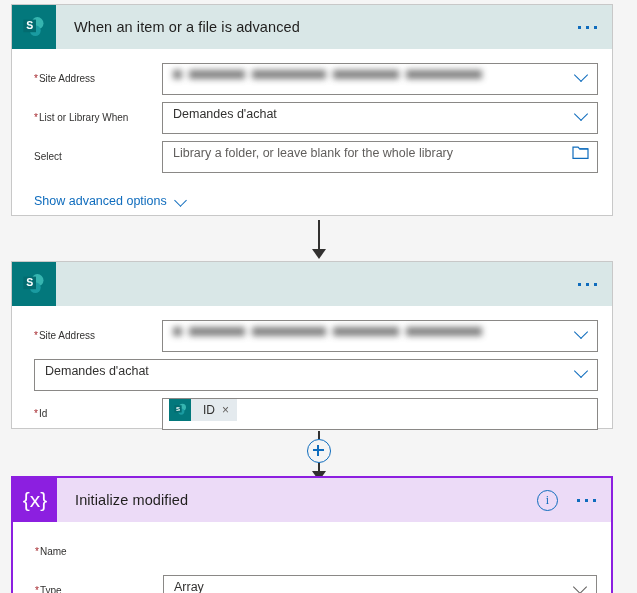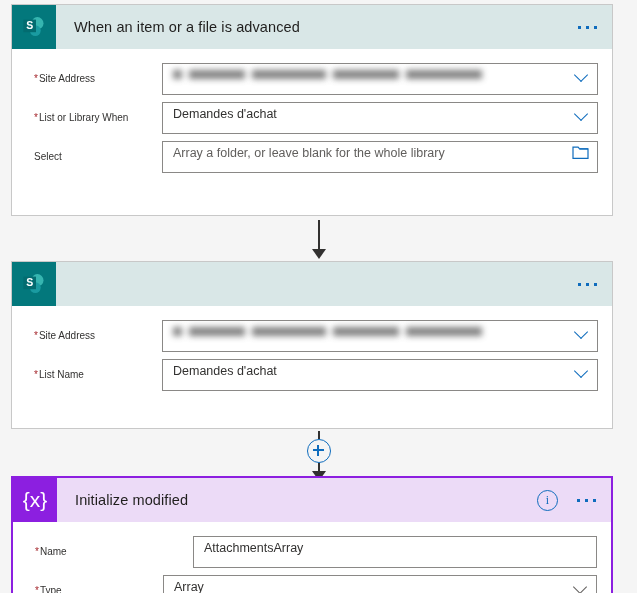"Array a folder, or leave" div.value { text: Array -> Library }
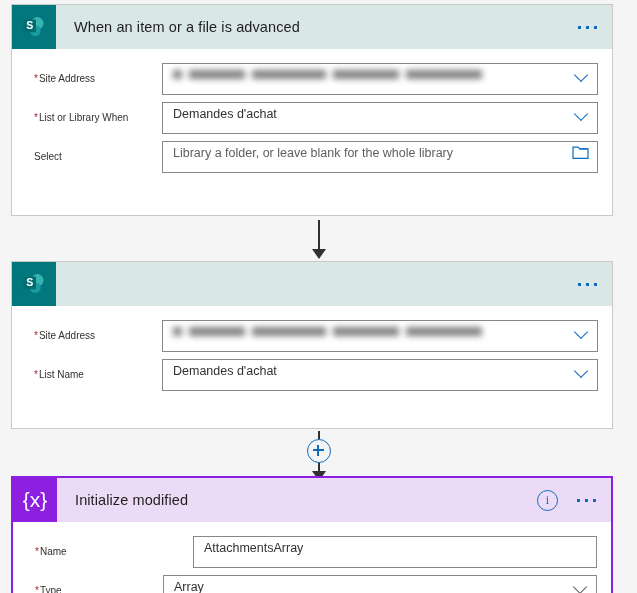"Show advanced options" div.adv-row { html: none -> <div> <span>Show advanced options</span> <span></span> </div> }
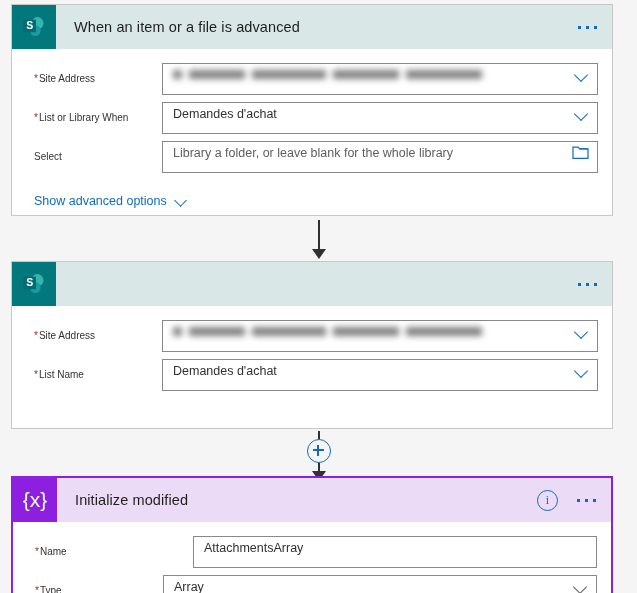"*List Name" div.label { html: <div> <span>*</span><span>List Name</span> </div> -> none }
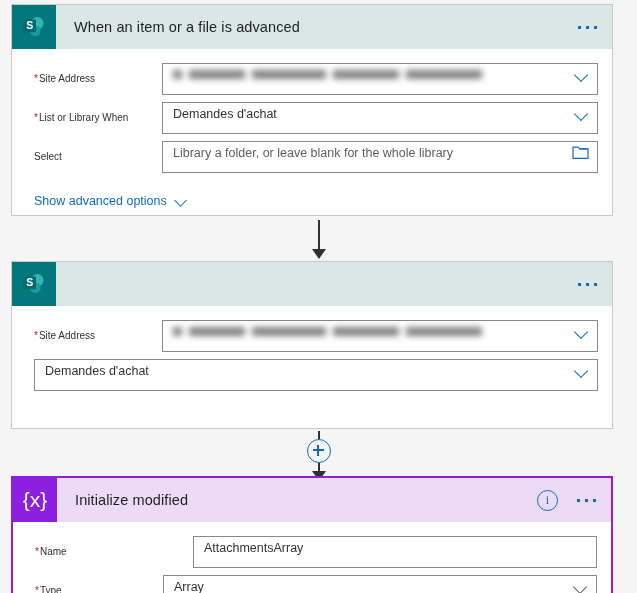"*Id" div.row { html: none -> <div> <div> <span>*</span><span>Id</span> </div> <div> <div> <div> <svg> <circle></circle> <circle></circle> <rect></rect> <text>S</text> </svg> </div> <span>ID</span> <span>×</span> </div> </div> </div> }
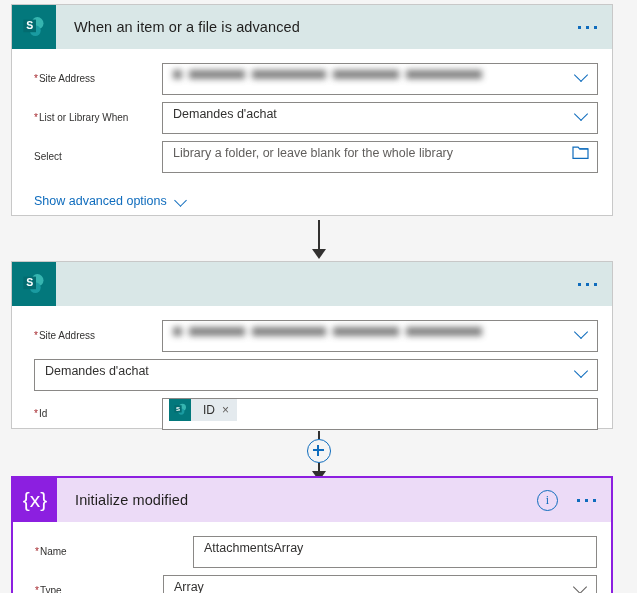"*Name" div.row { gap: 30px -> none }
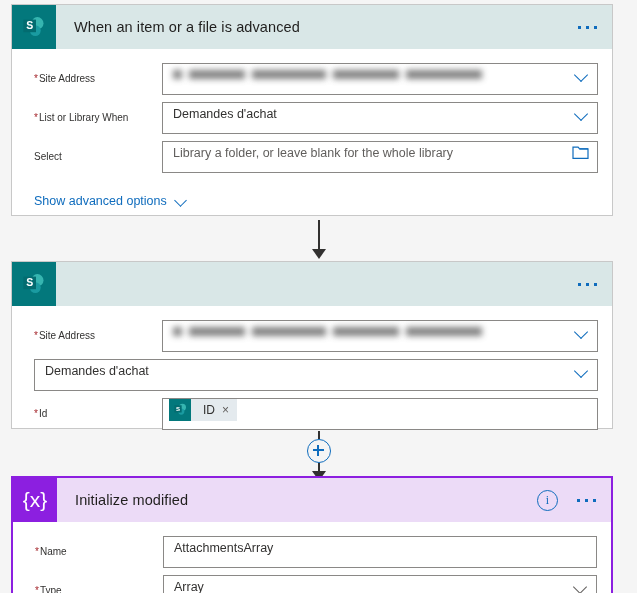"AttachmentsArray" div.field { html: <div> <div>AttachmentsArray</div> </div> -> none }
